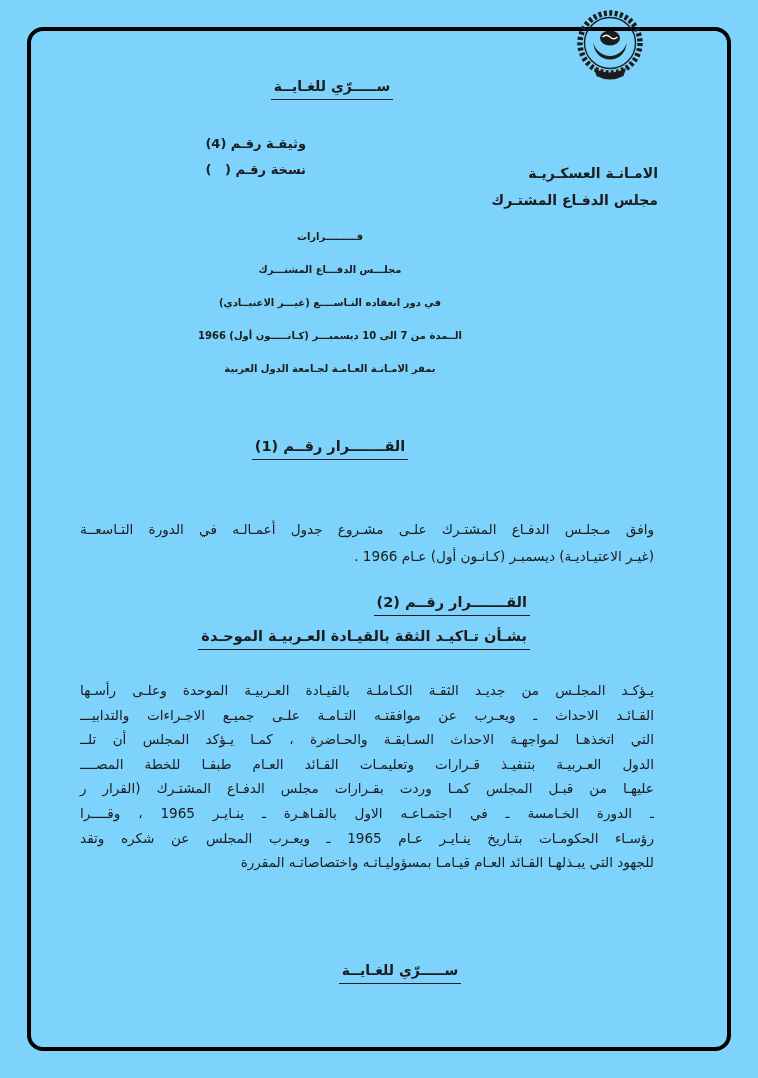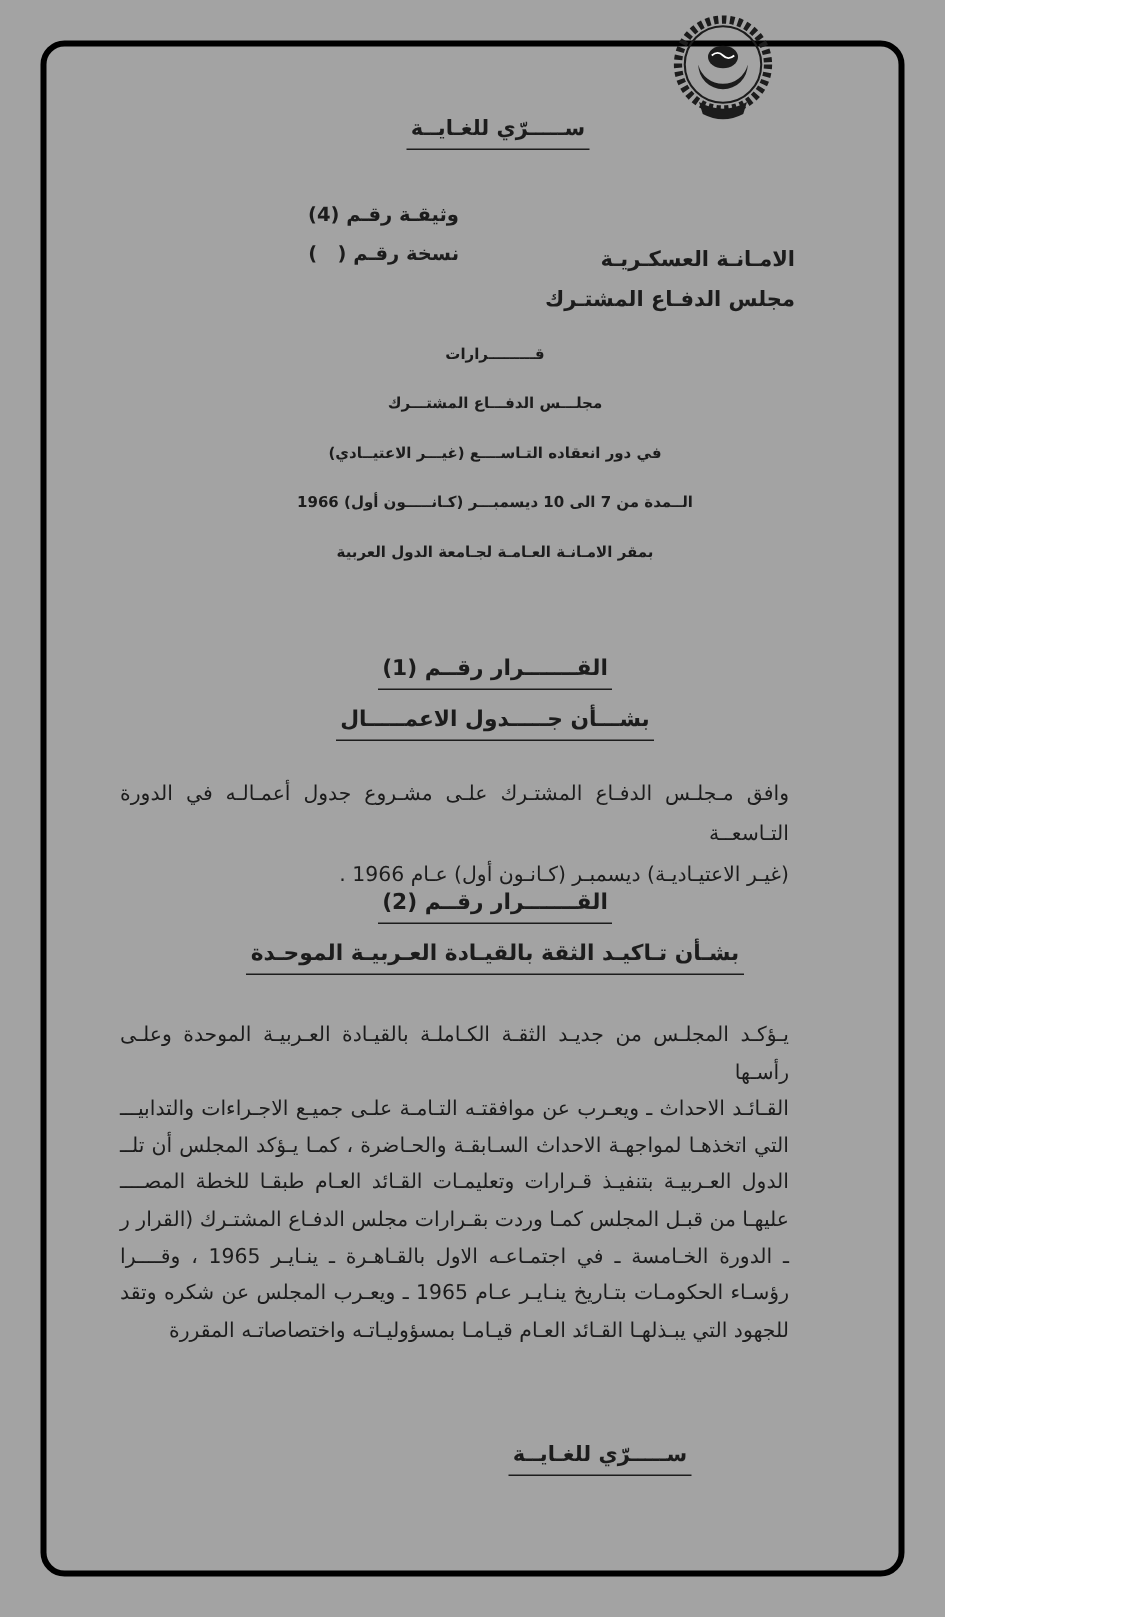"ســـــرّي للغـايــة" .page { background: #a3a3a3 -> #7dd3fc; width: 630px -> 758px }
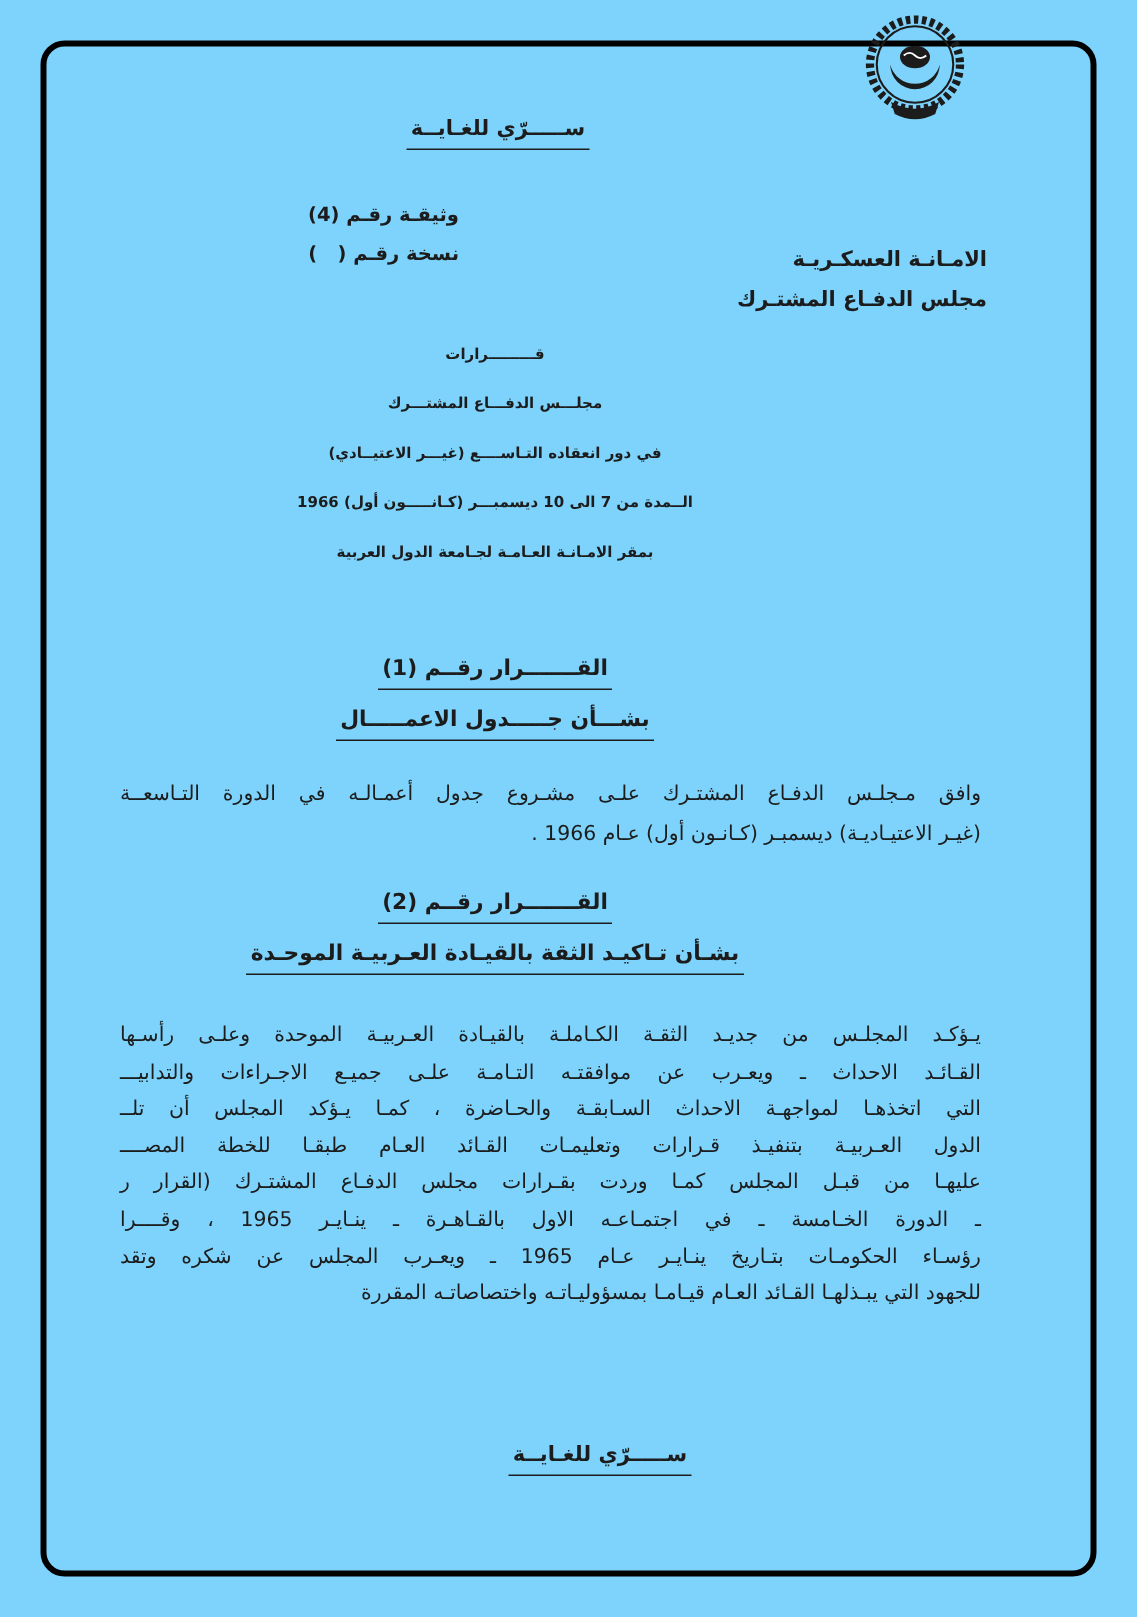"بشـــأن جـــــدول الاعمـــــال" div.dh-line { html: <div> <span>بشـــأن جـــــدول الاعمـــــال</span> </div> -> none }
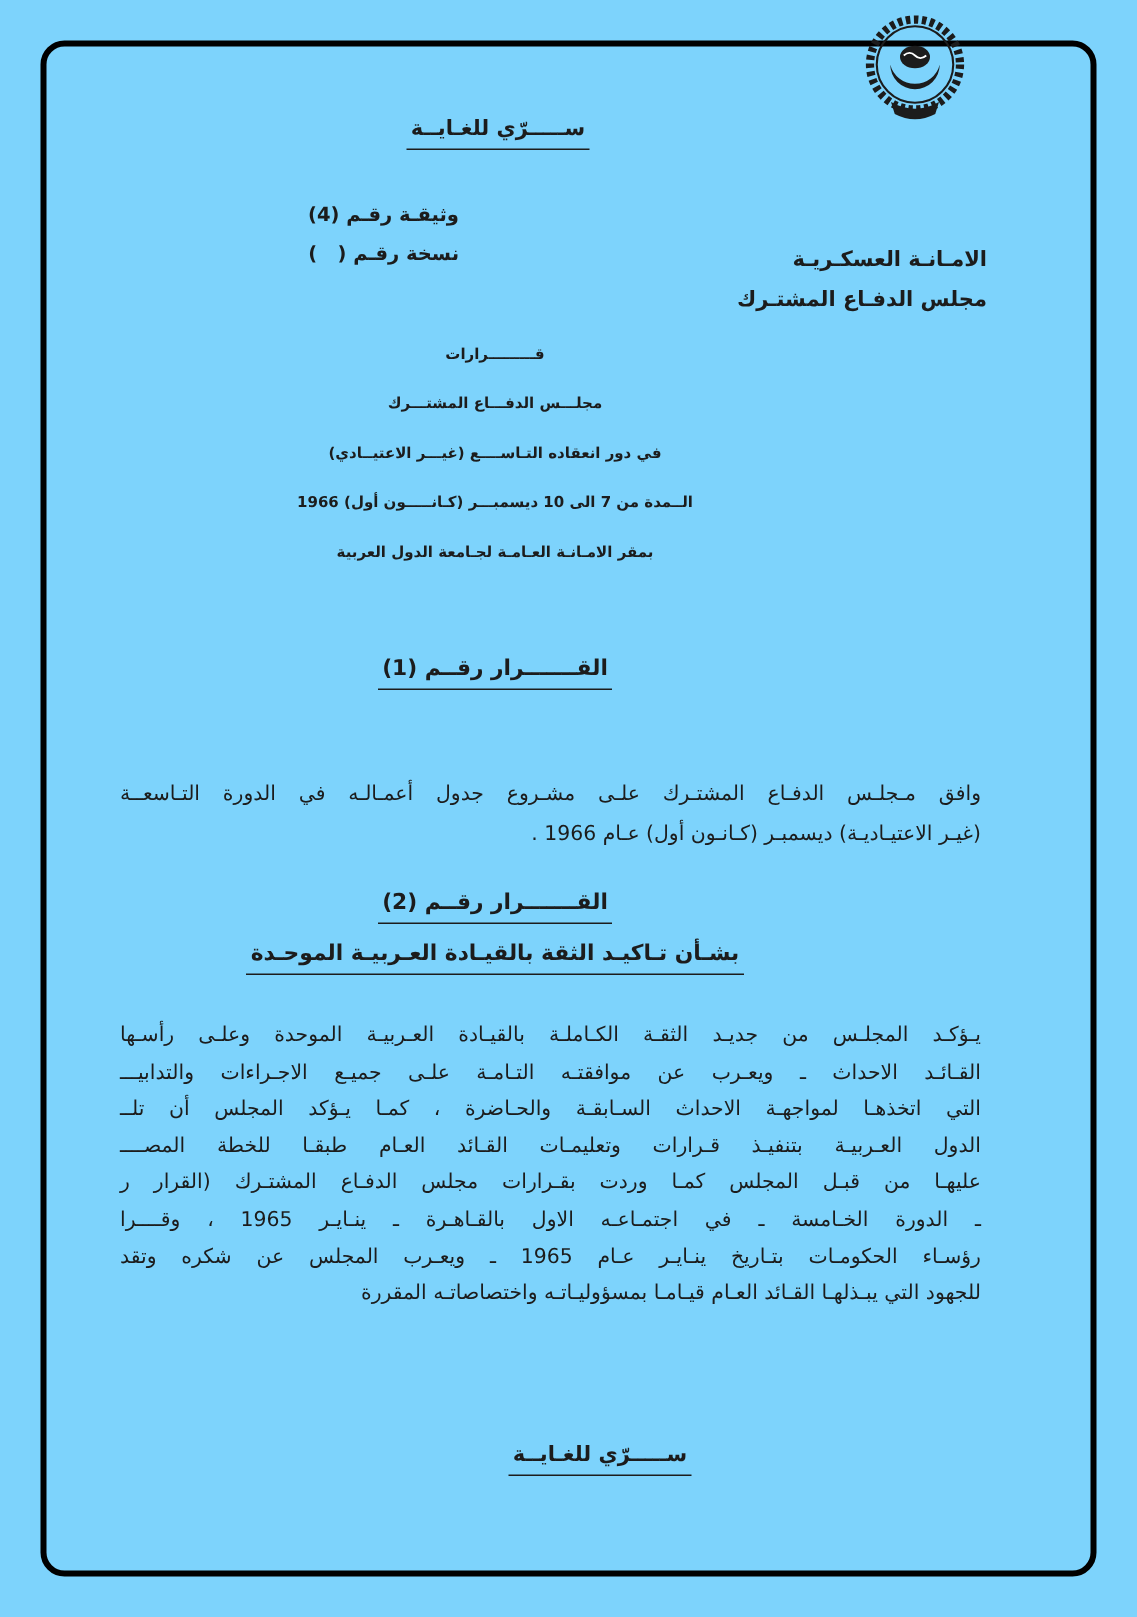"القـــــــرار رقــم (2)" #d2 { text-align: none -> right }
